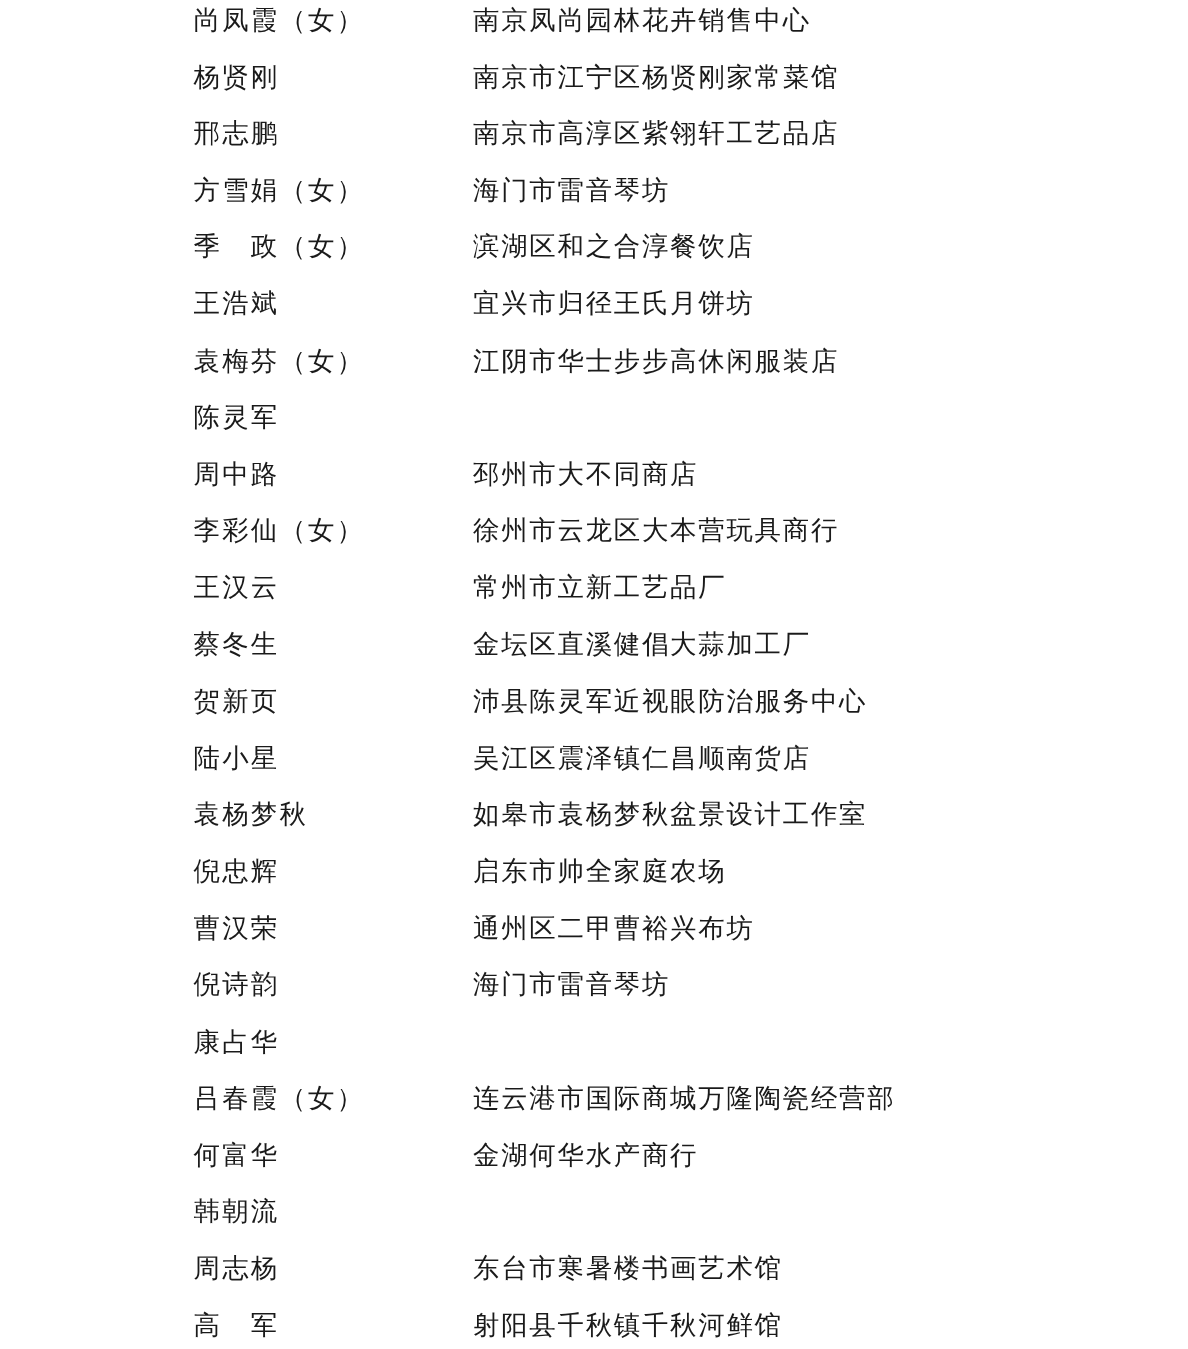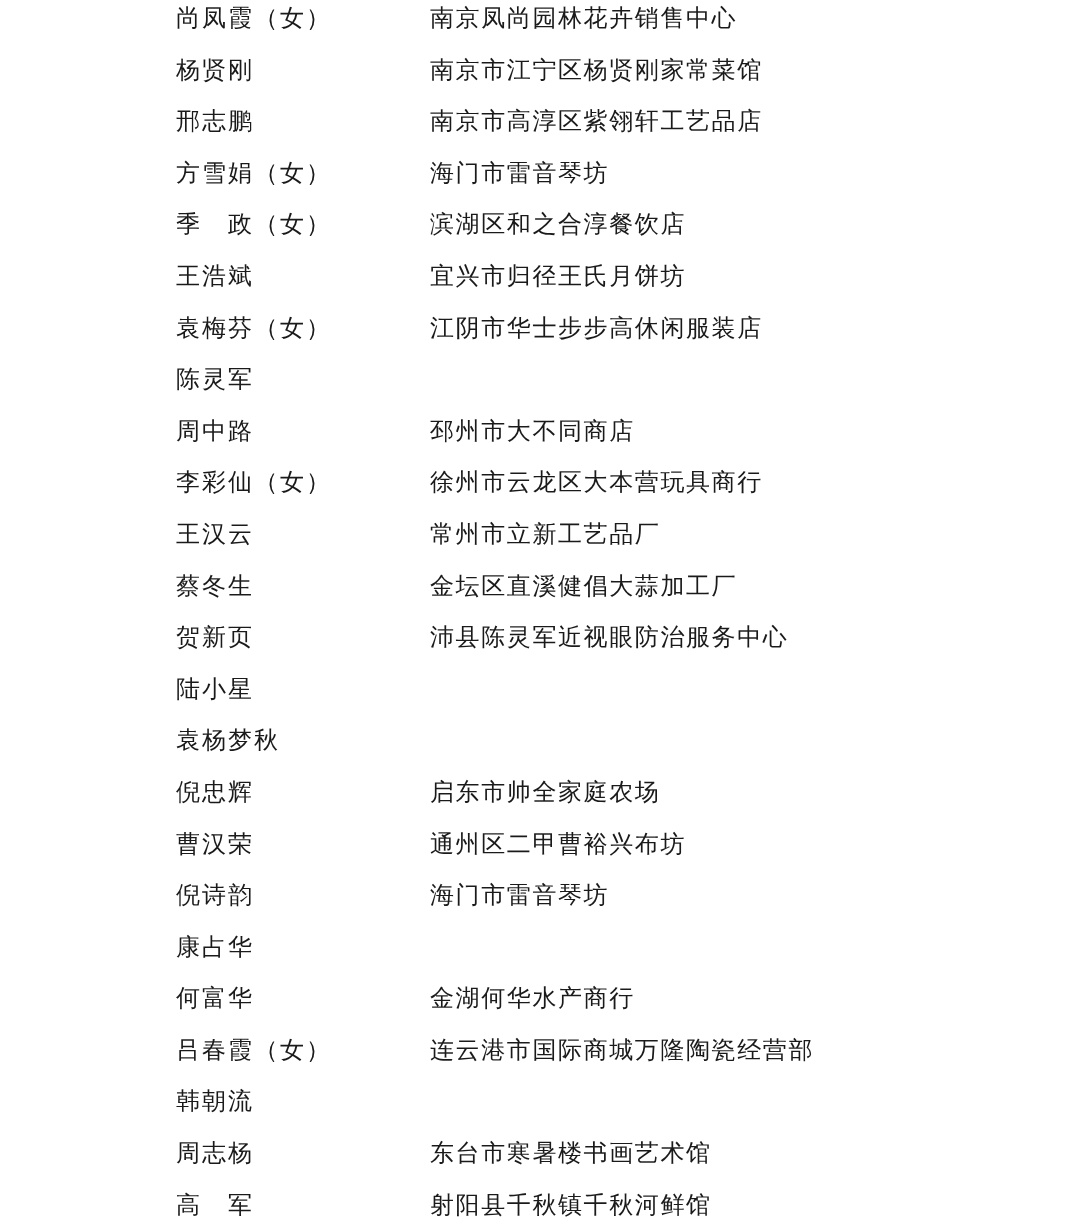"吴江区震泽镇仁昌顺南货店" span.biz { html: none -> <span>吴江区震泽镇仁昌顺南货店</span> }
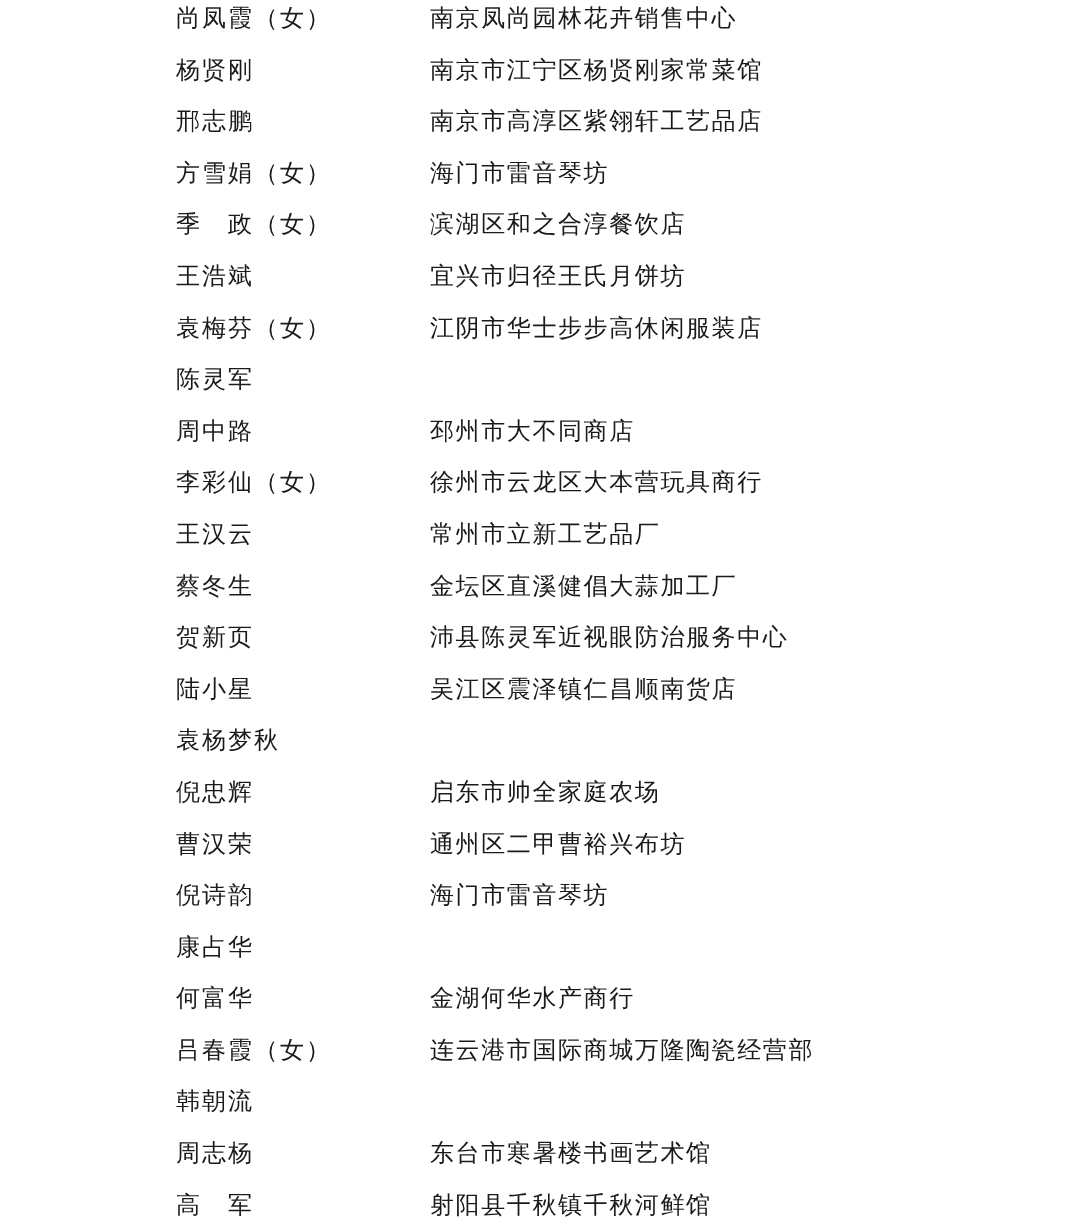"如皋市袁杨梦秋盆景设计工作室" span.biz { html: none -> <span>如皋市袁杨梦秋盆景设计工作室</span> }
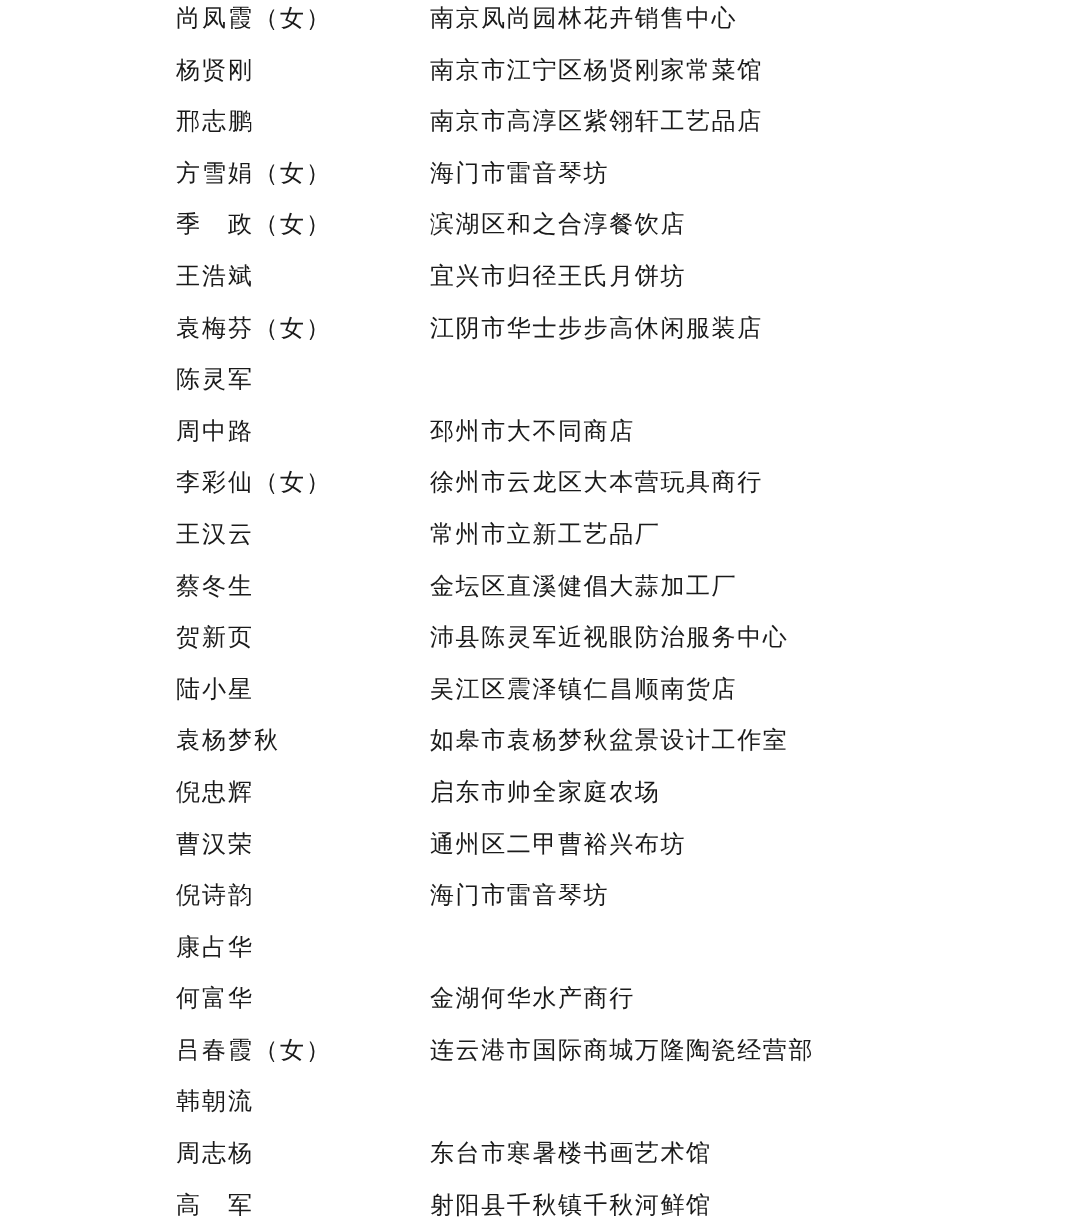"何富华" div.row { order: before "吕春霞（女）" -> after "吕春霞（女）" }
